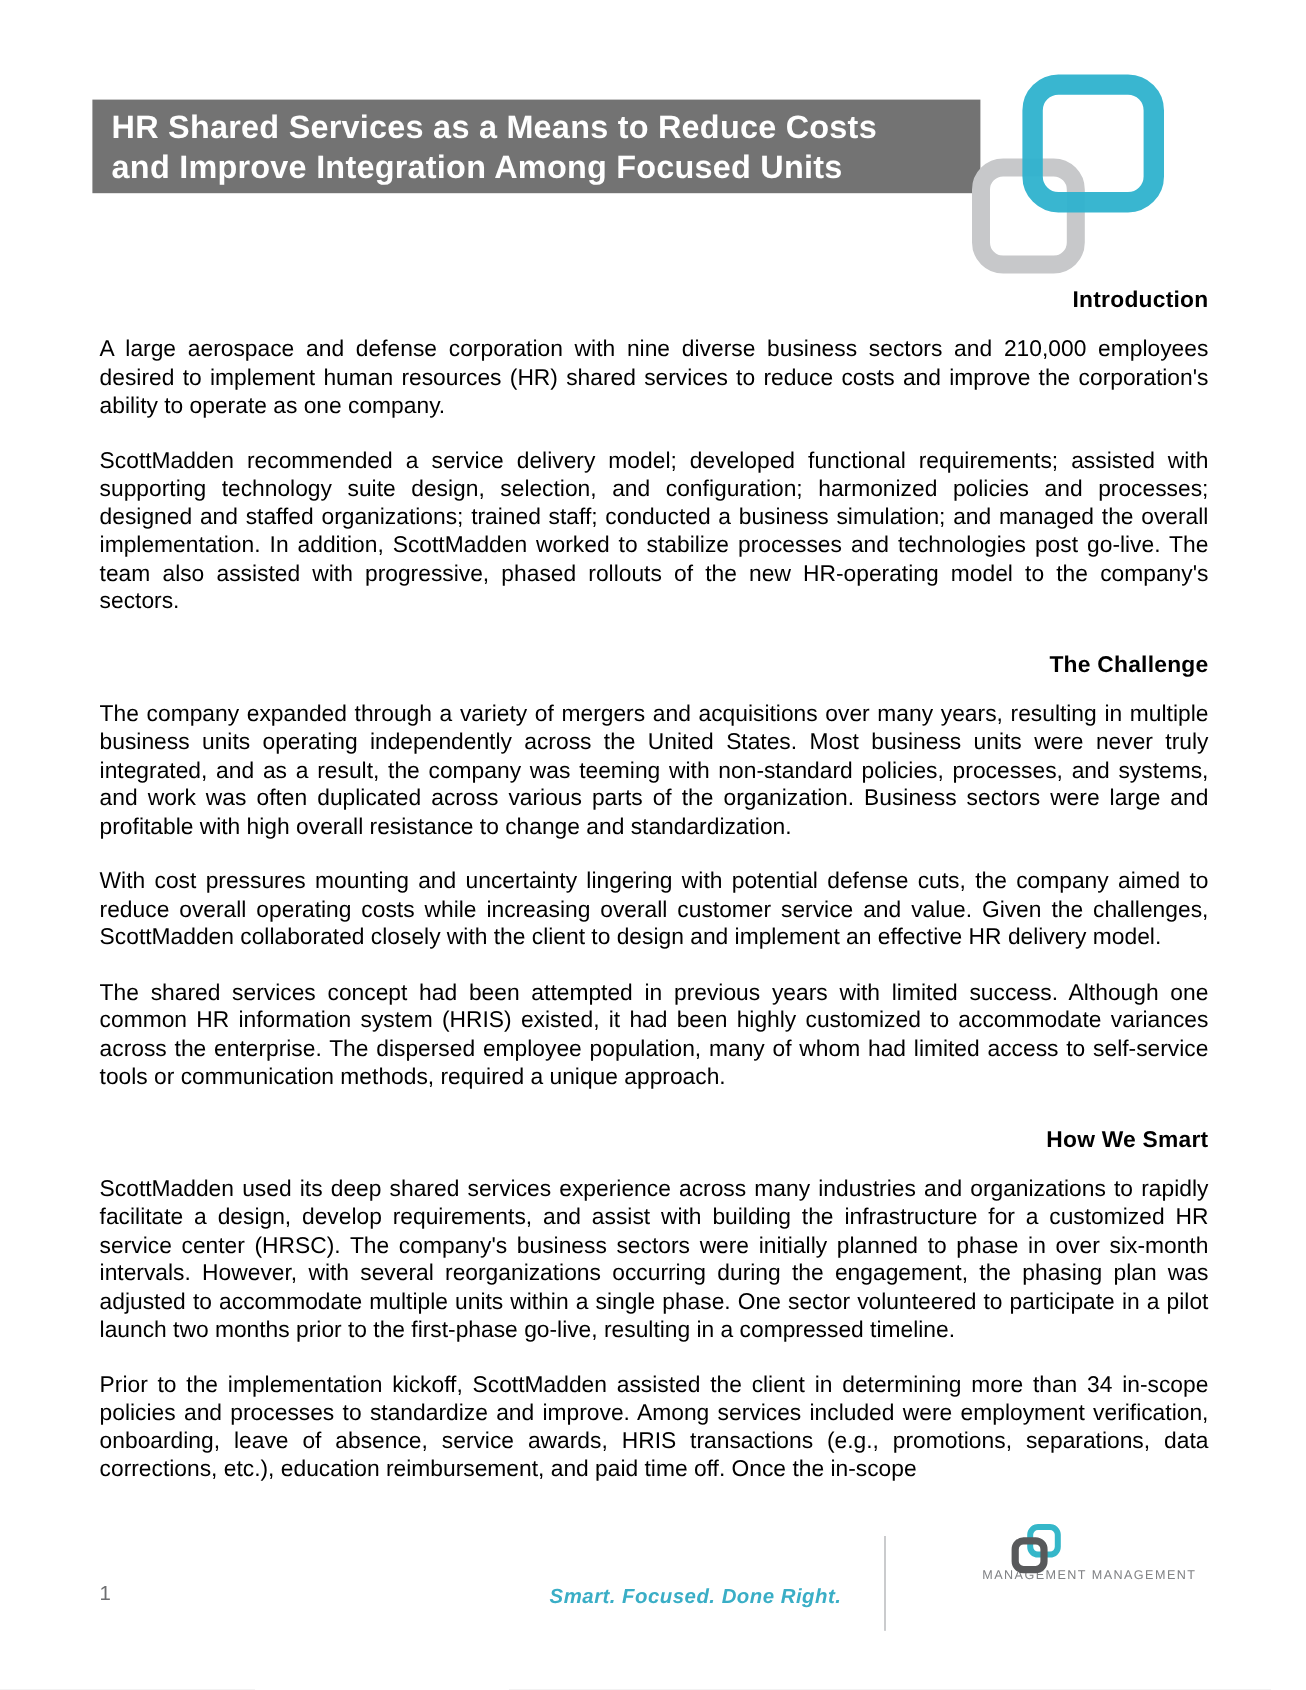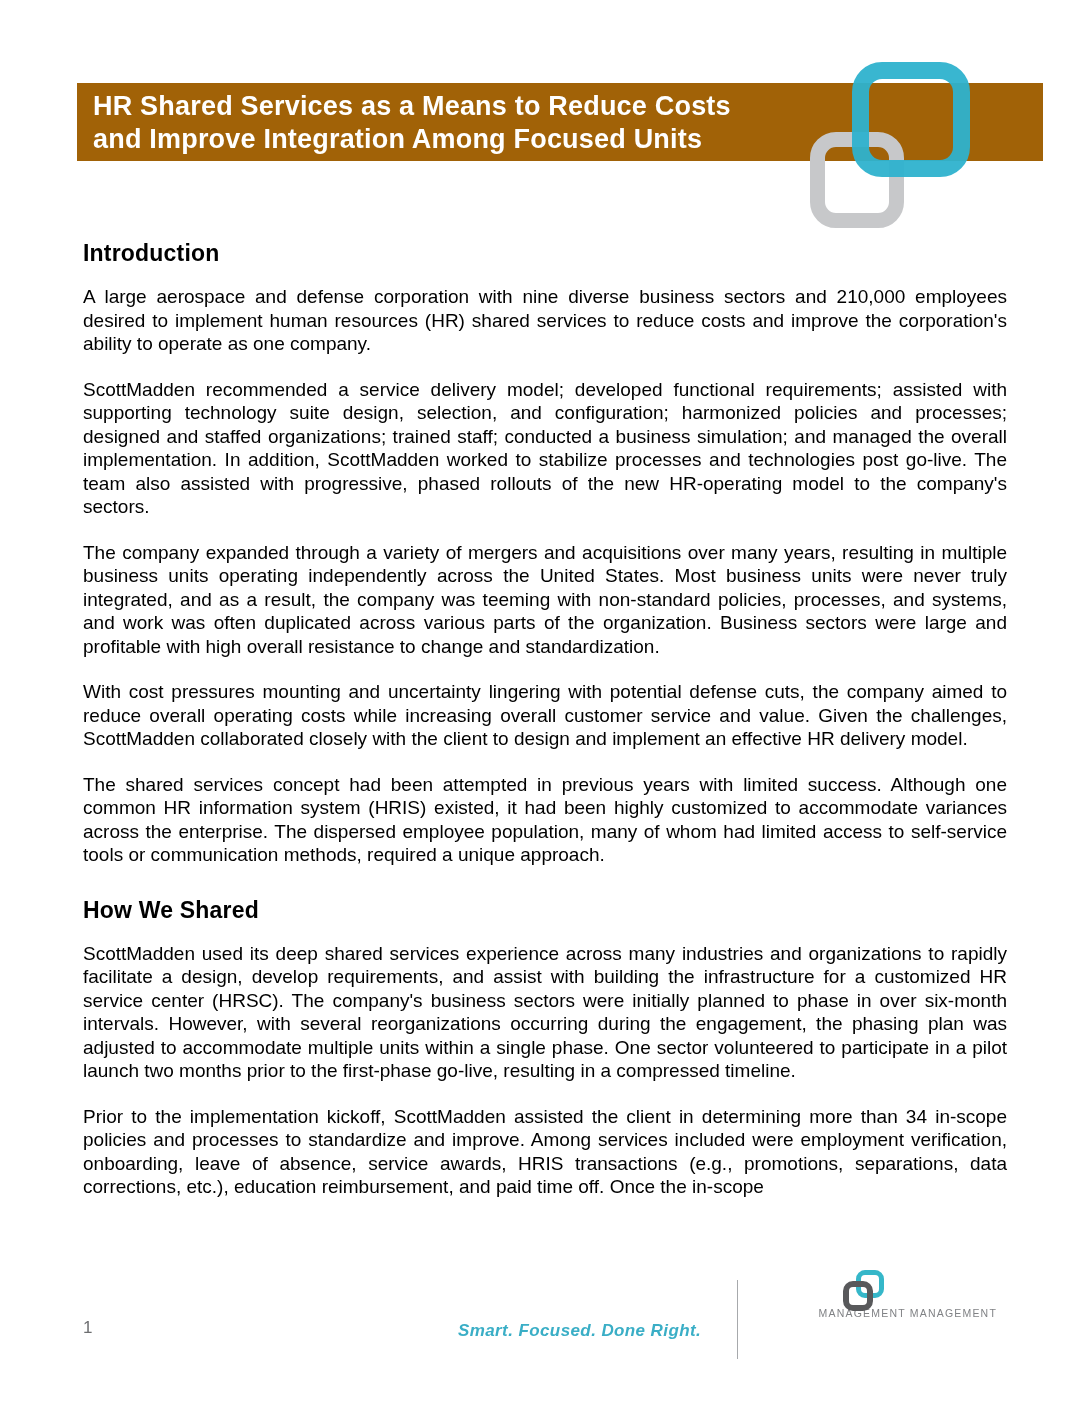"HR Shared Services as a" .header-bar { background: #a16207 -> #737373; width: 966px -> 740px }
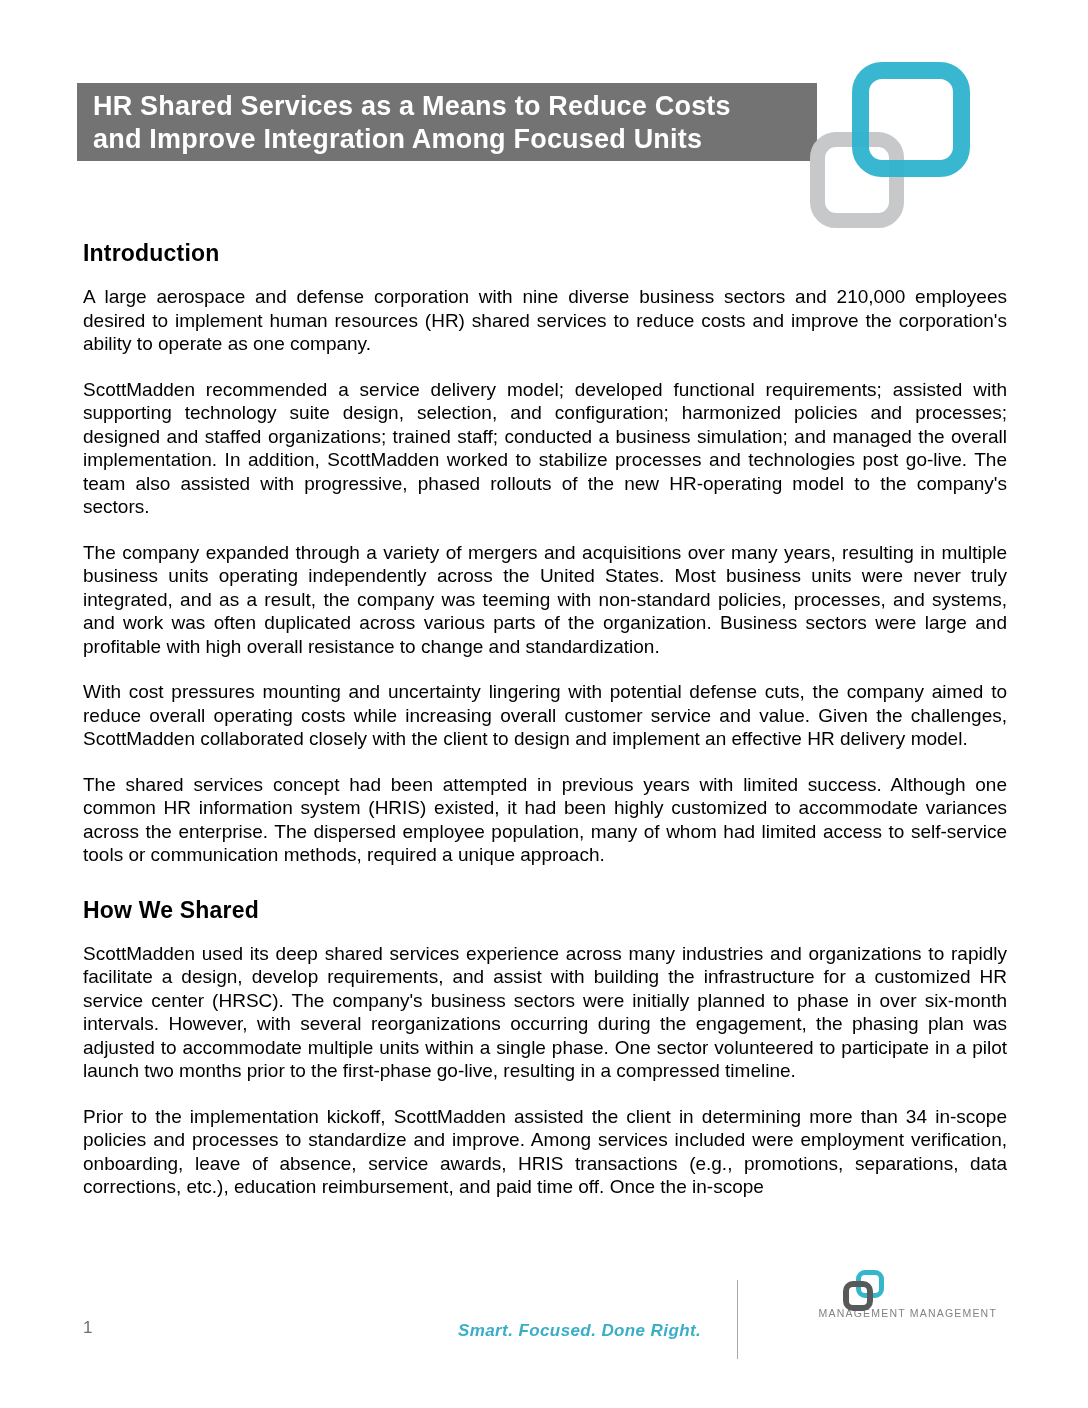"Introduction" .content h2 { font-size: 23px -> 19px; text-align: none -> right }
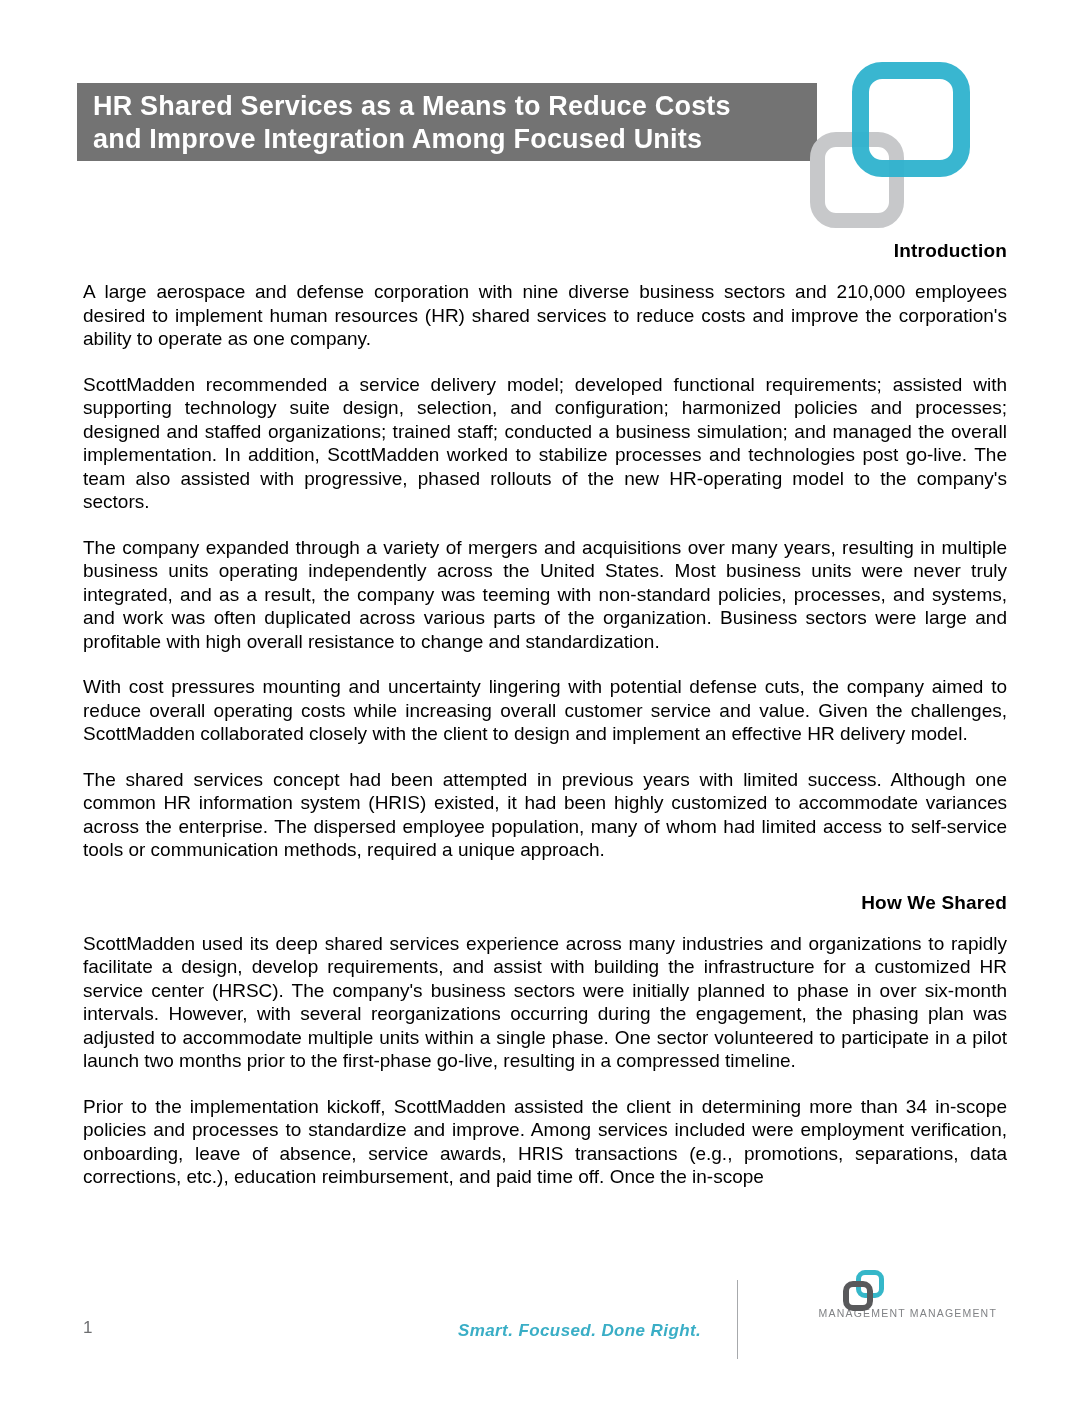"The Challenge" h2 { html: none -> <h2>The Challenge</h2> }
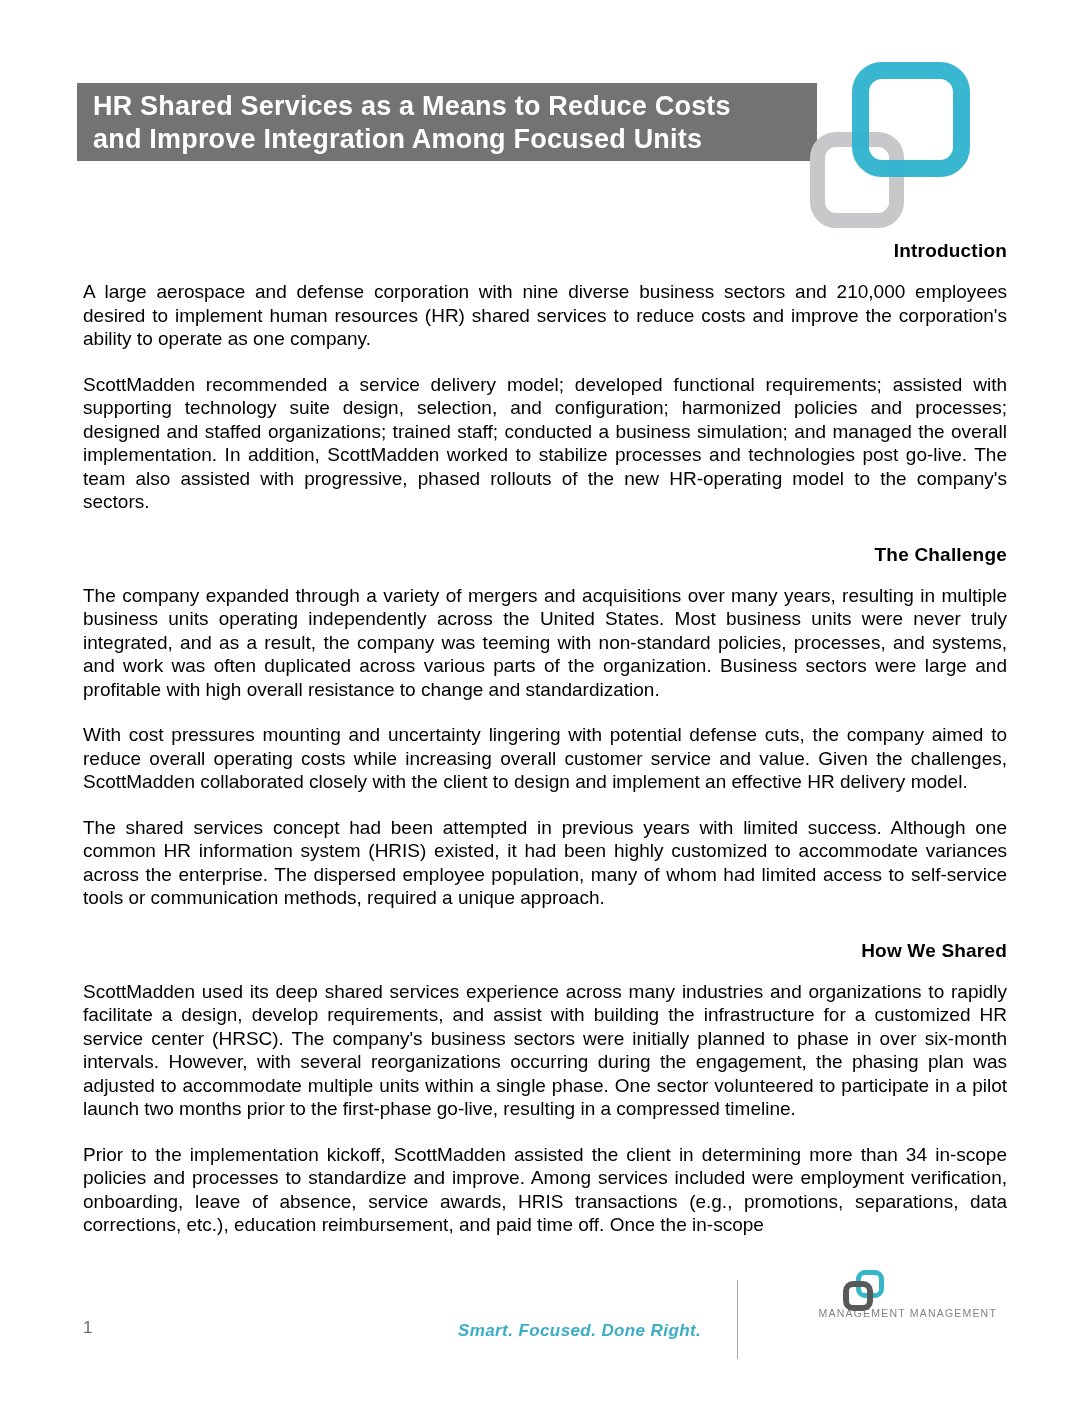"How We Shared" h2 { text: Shared -> Smart }
